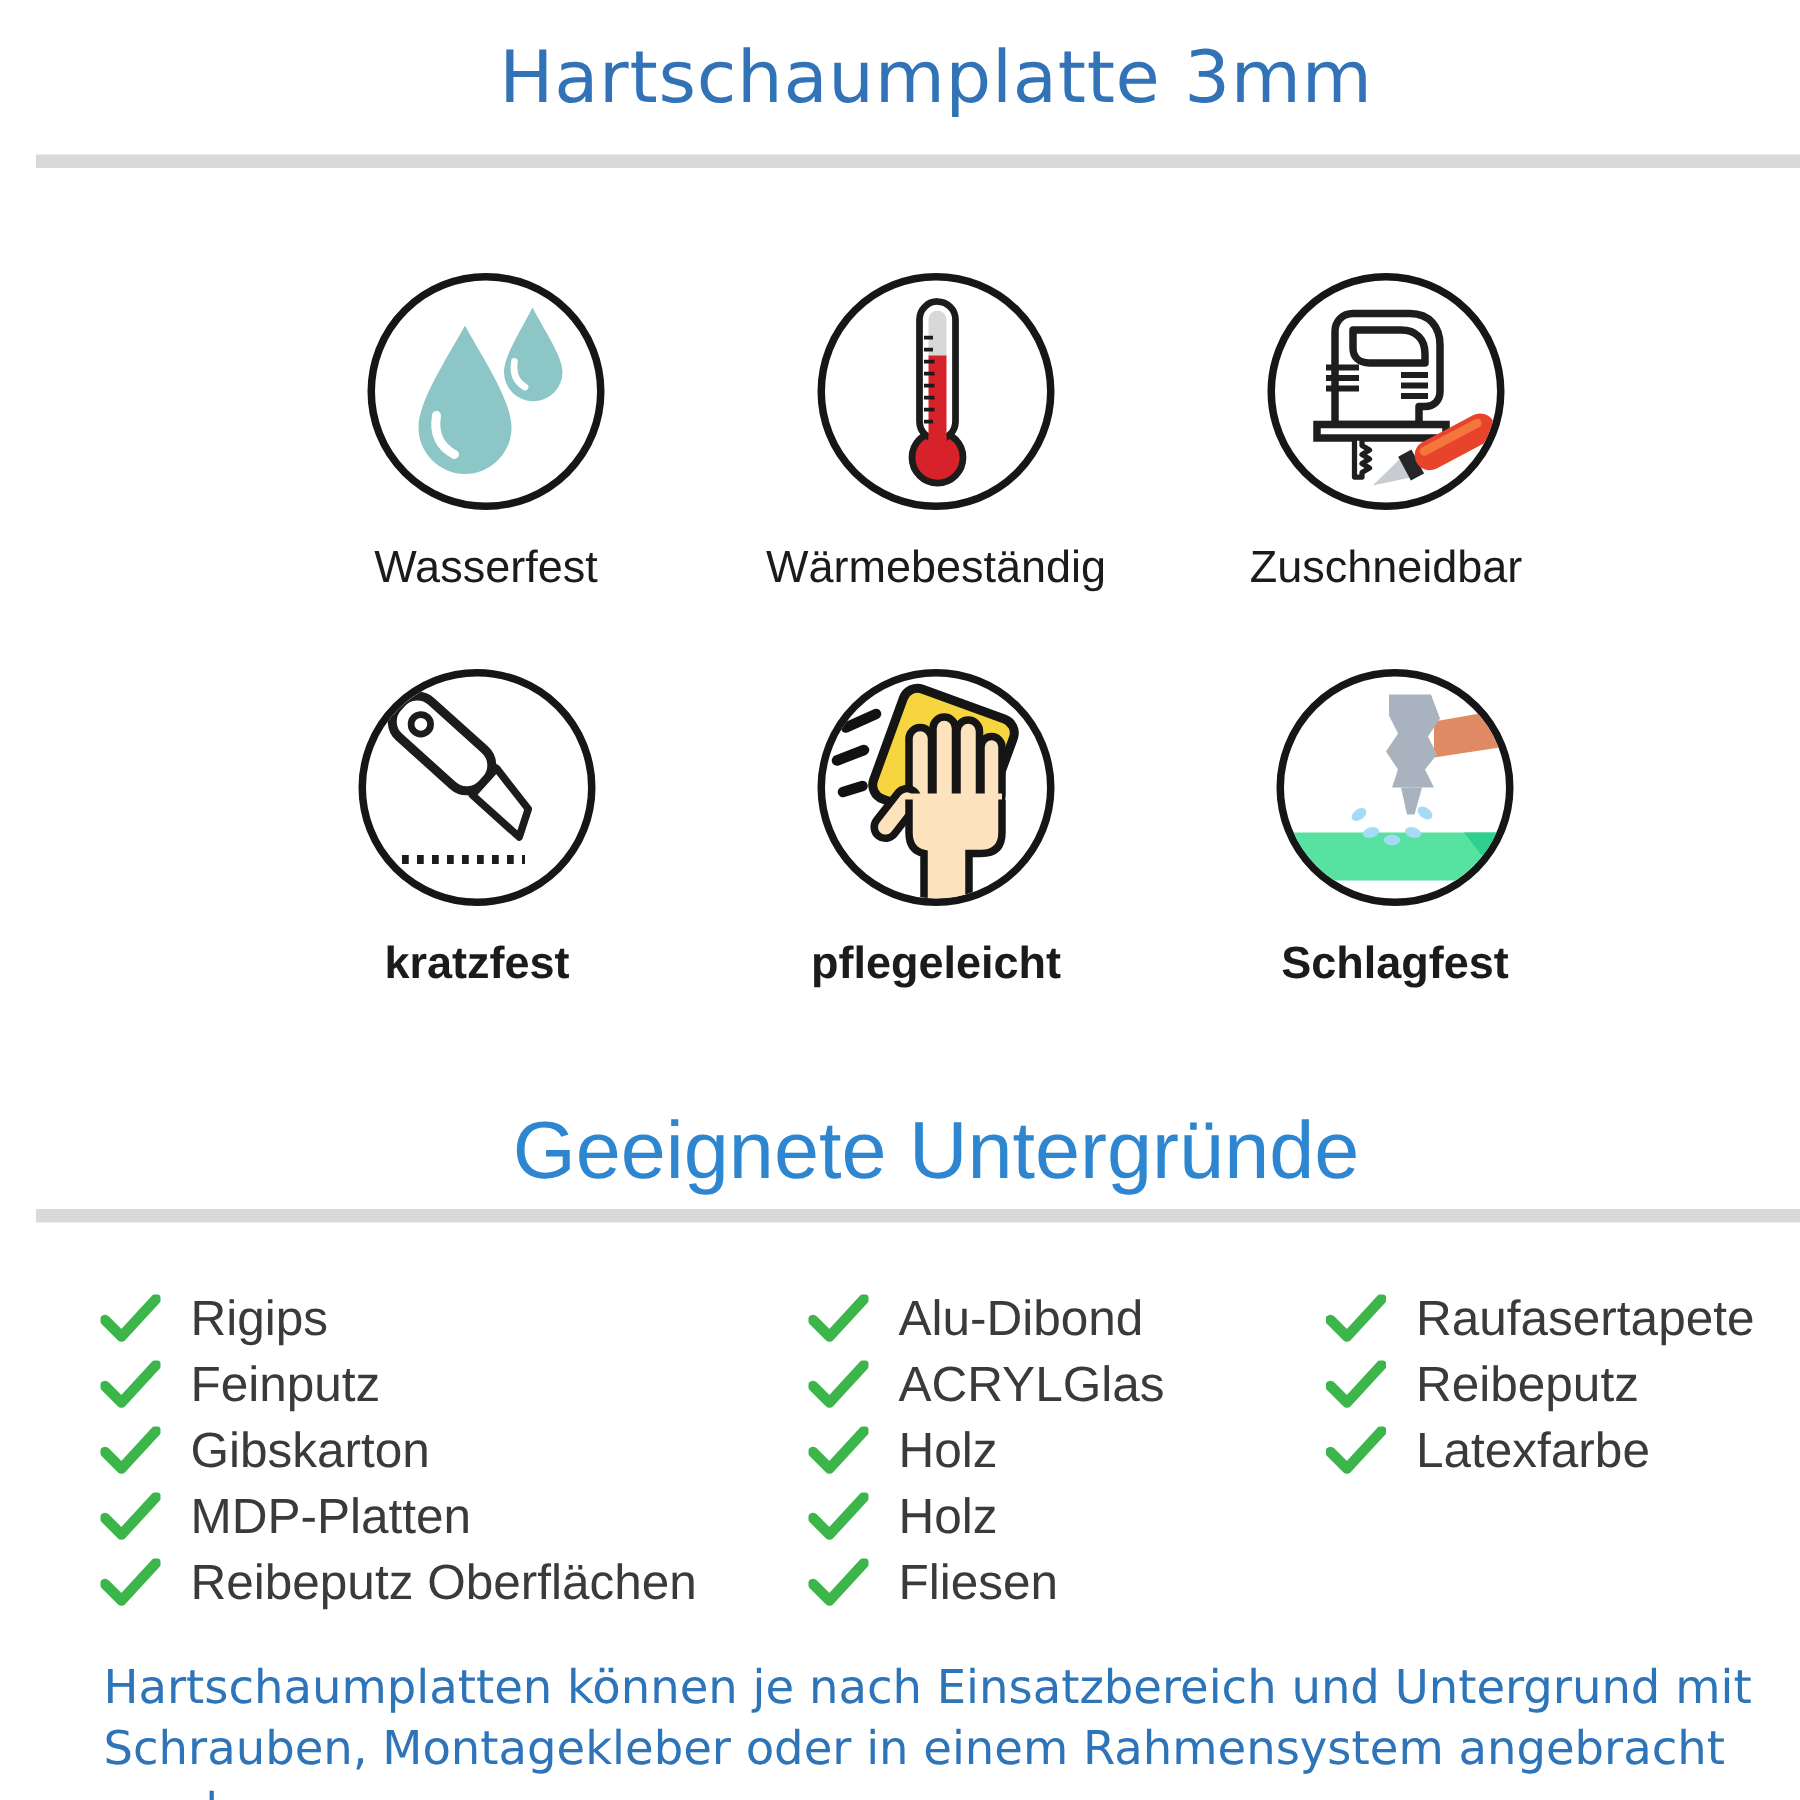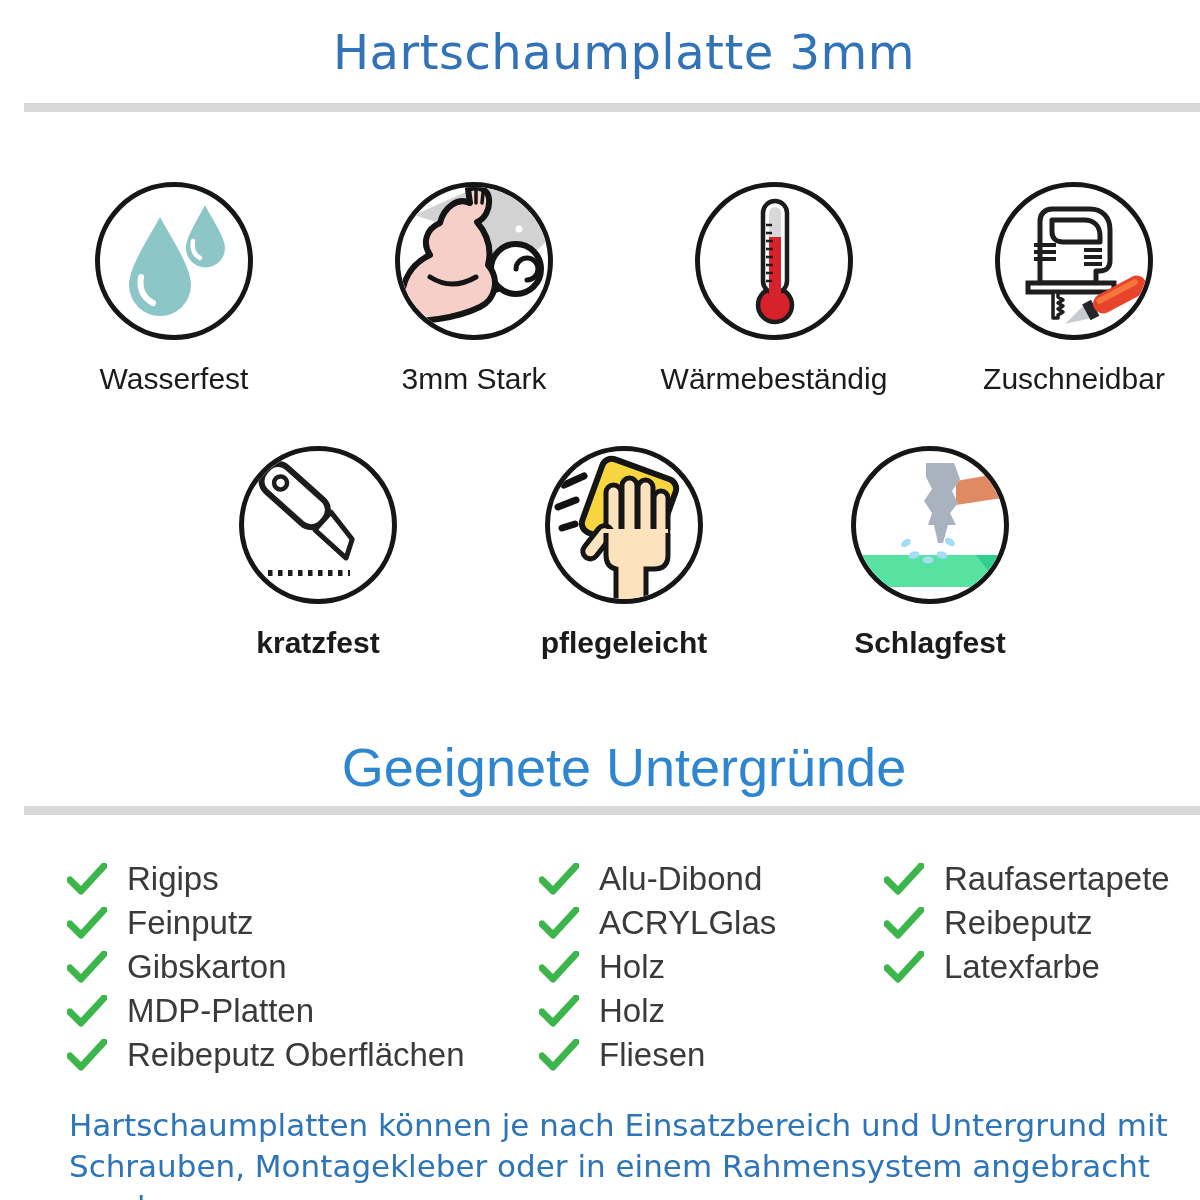"3mm Stark" div.feature { html: <div> <div> <svg> <path></path> <circle></circle> <circle></circle> <circle></circle> <path></path> <path></path> <path></path> <path></path> <path></path> </svg> </div> <div>3mm Stark</div> </div> -> none }
